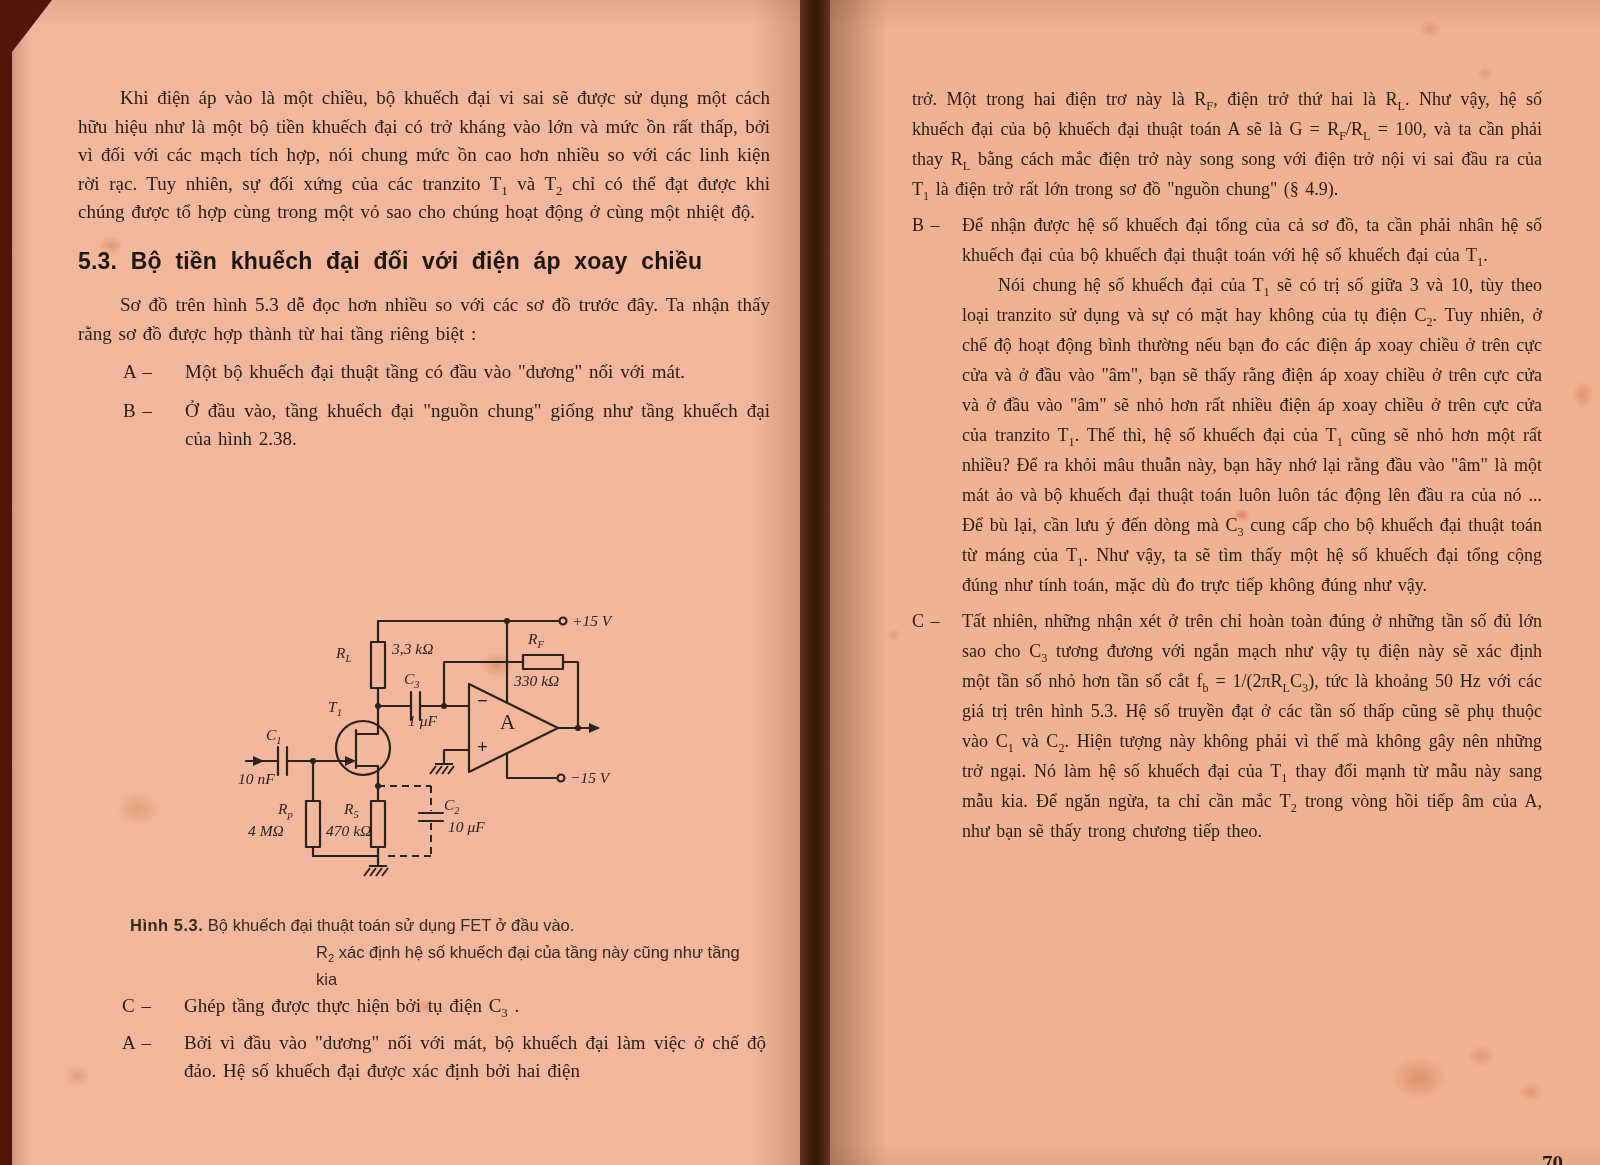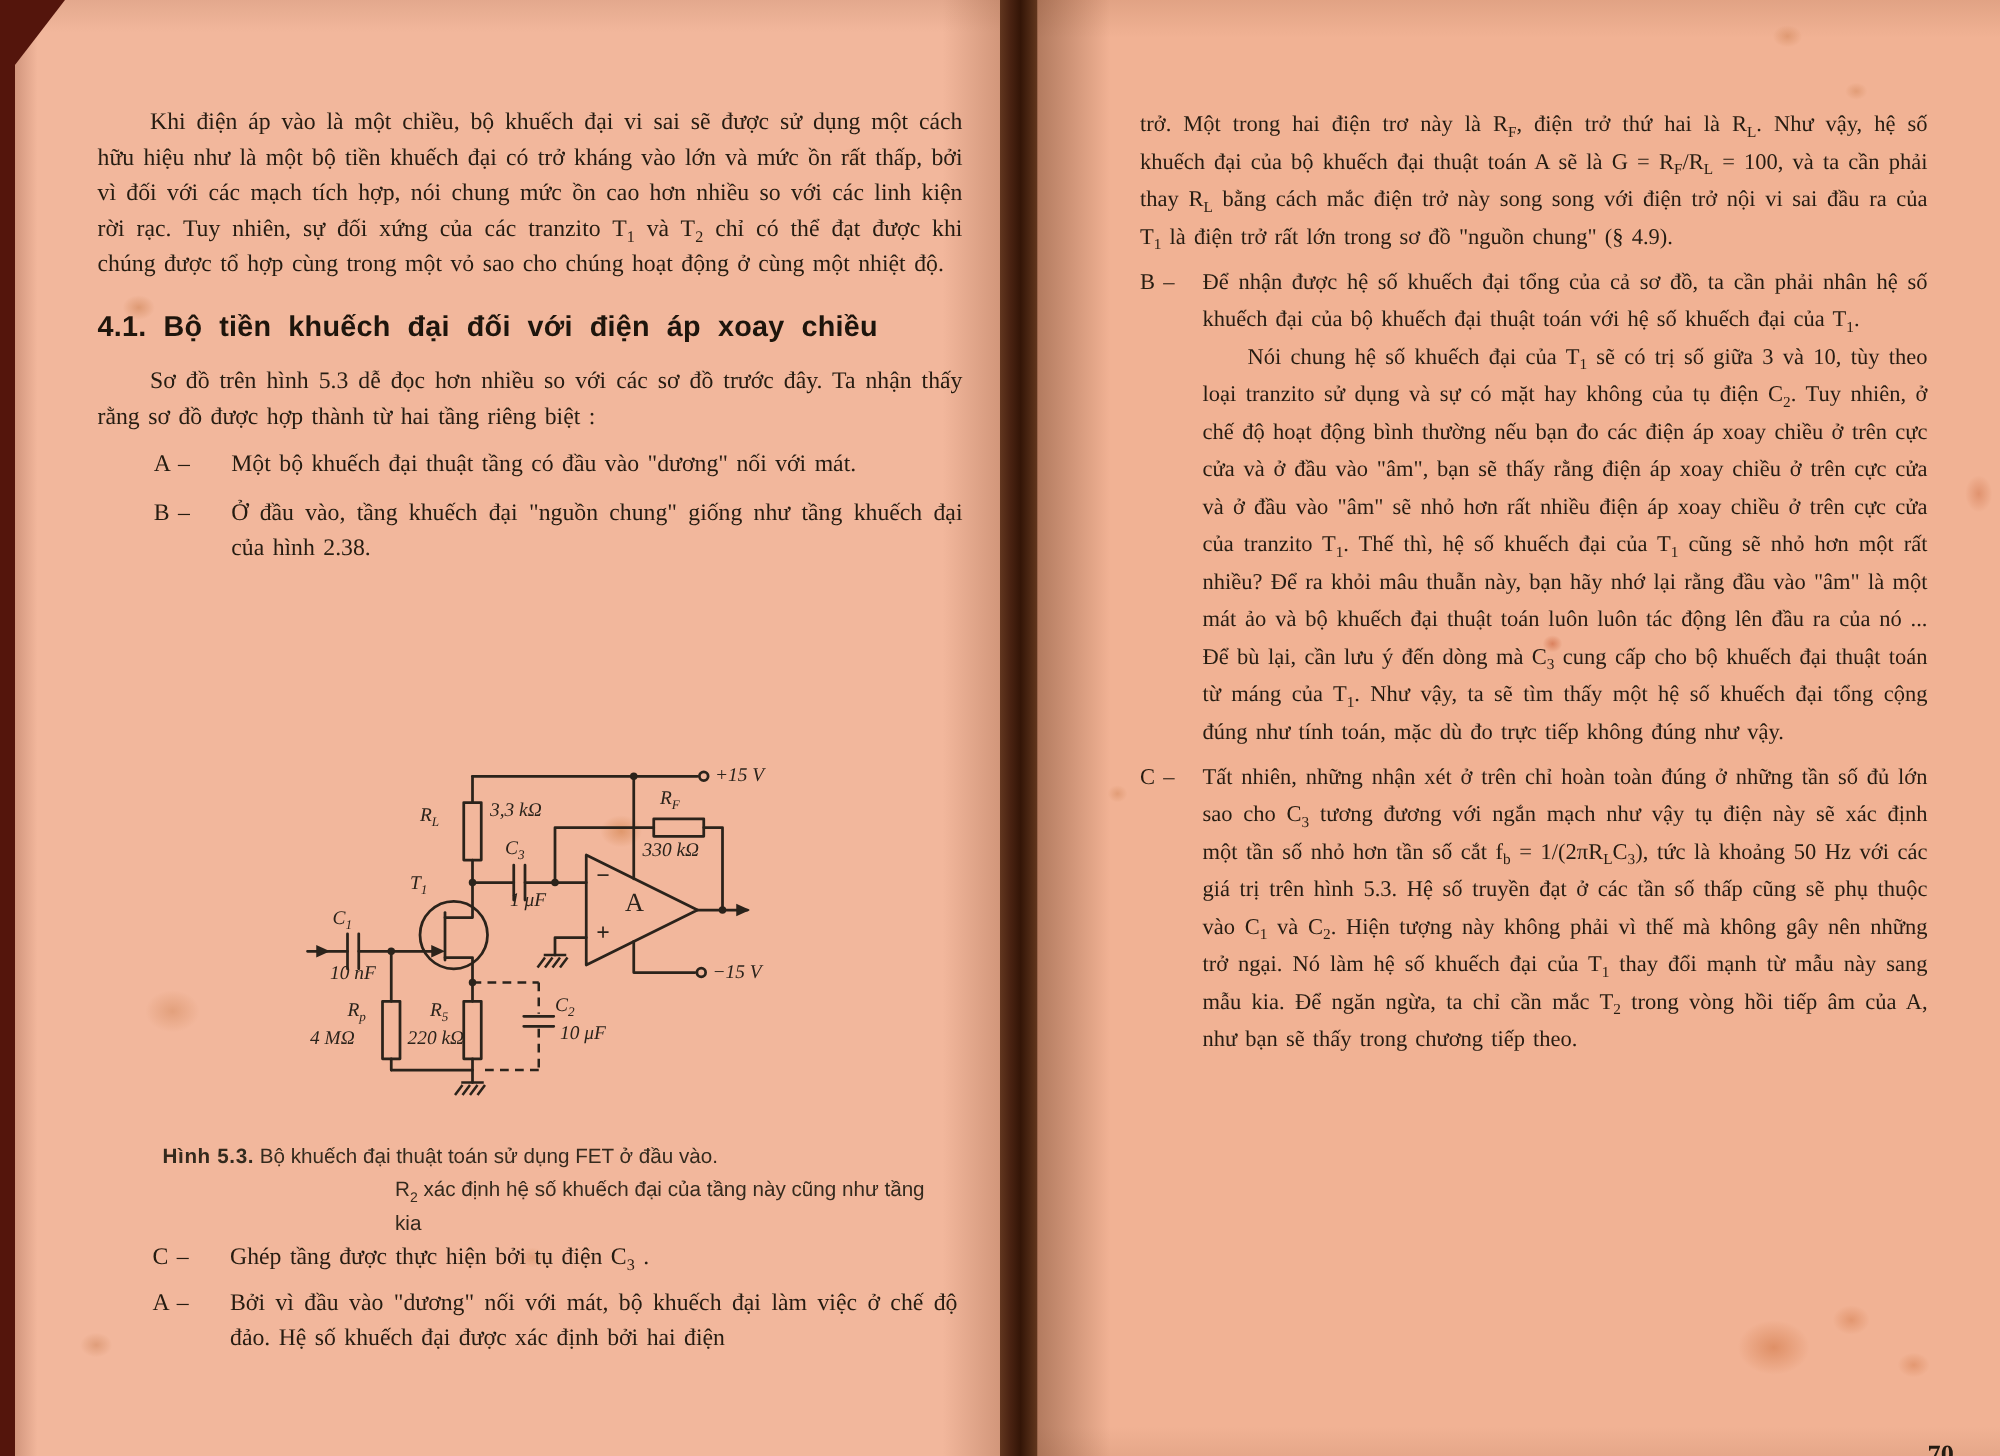"4.1. Bộ tiền khuếch đại" h2 { text: 4.1 -> 5.3 }
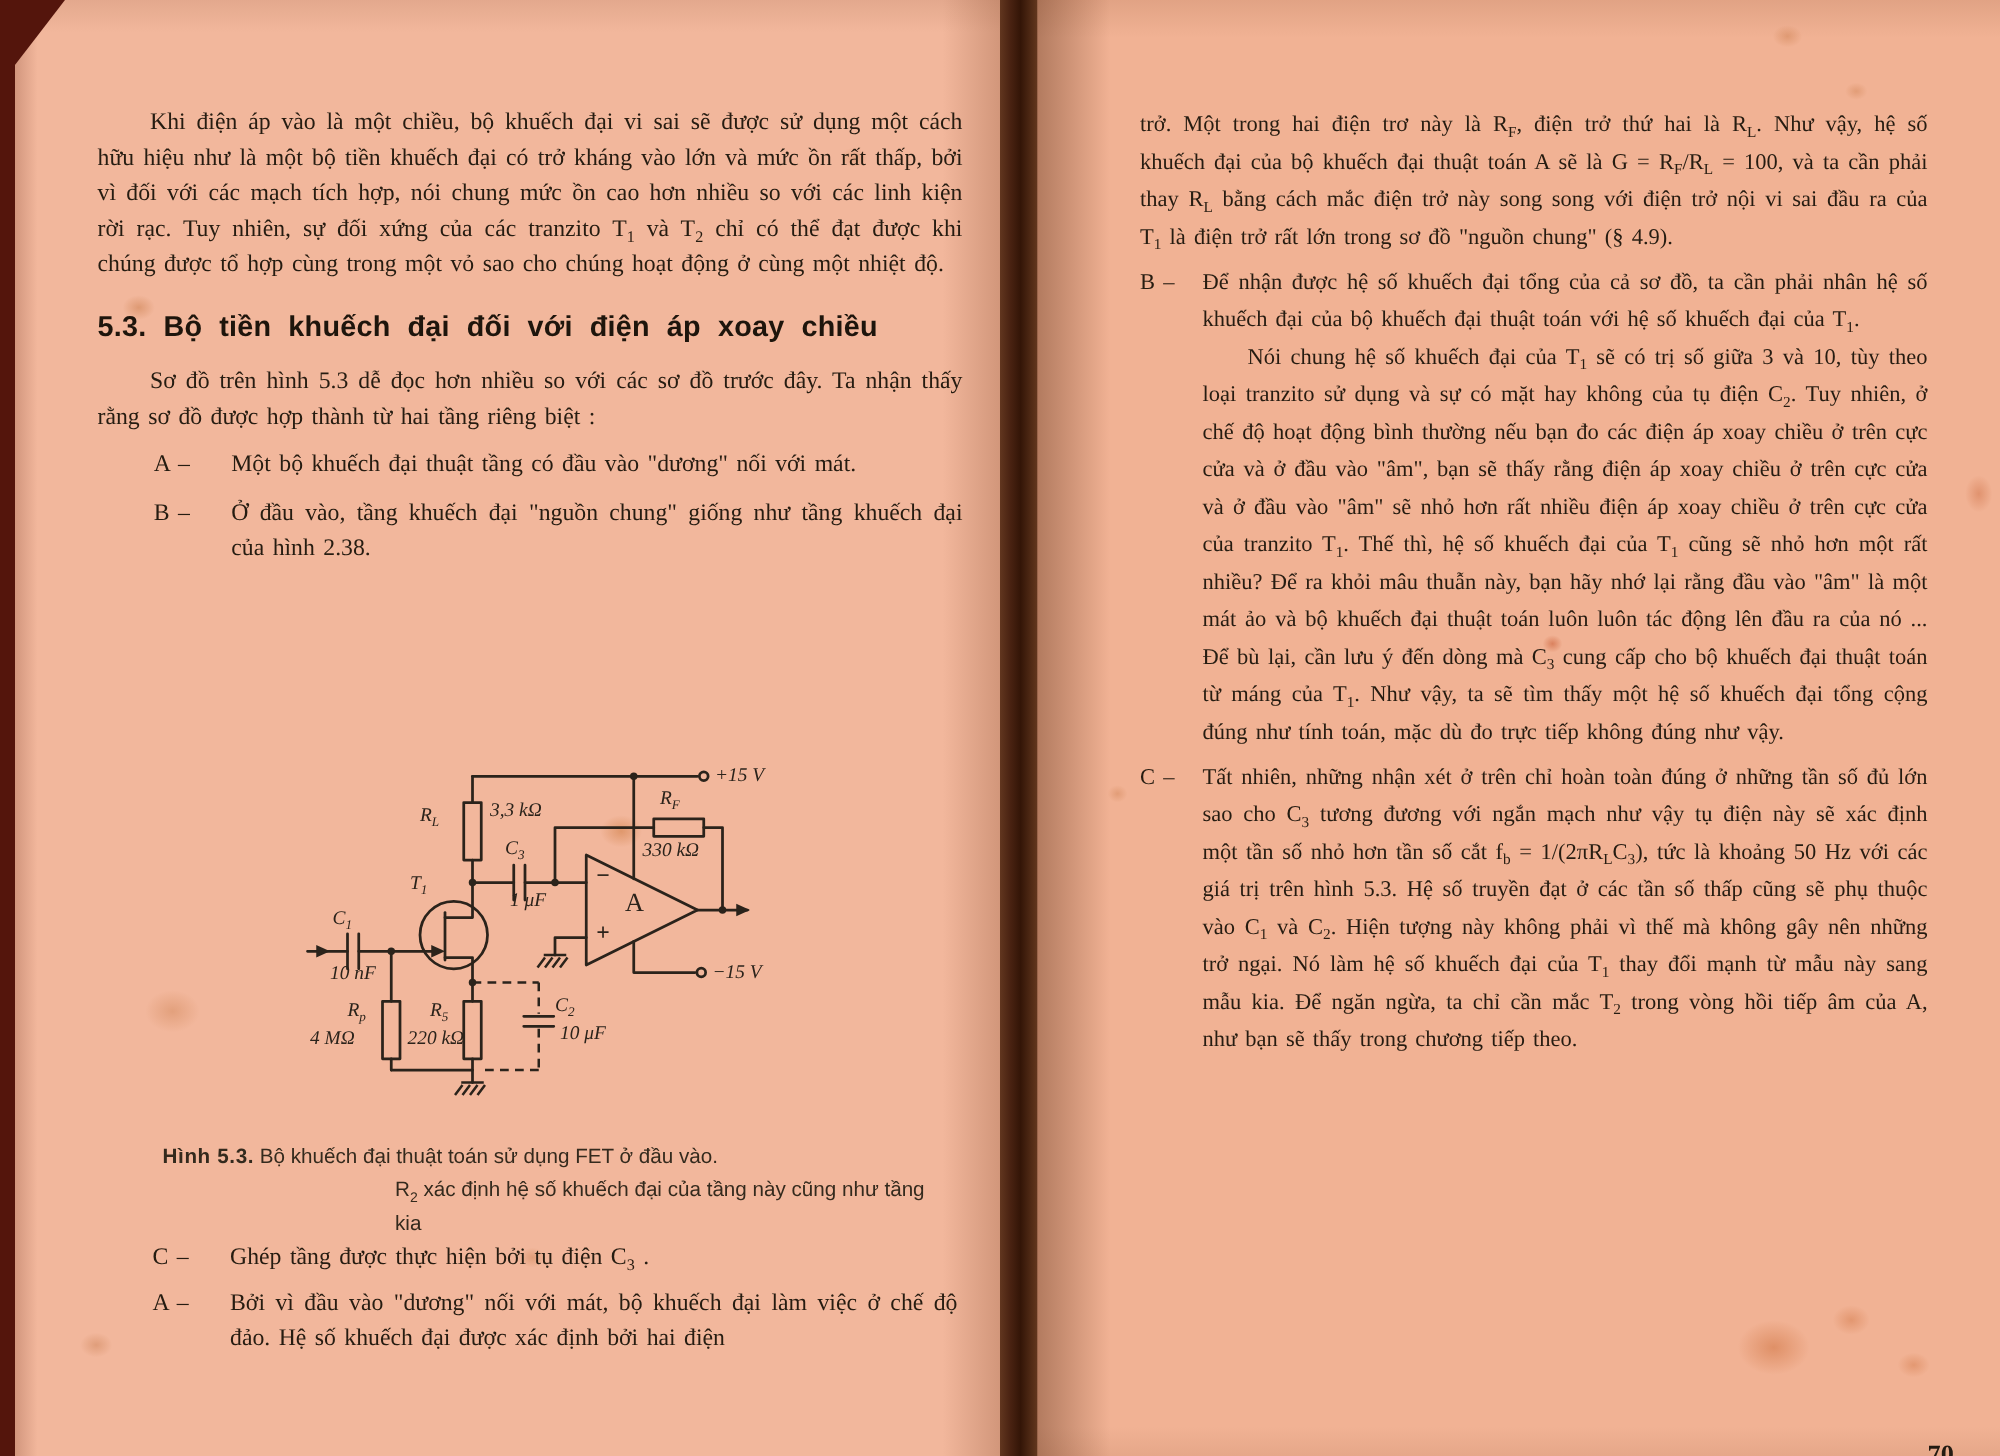"10 nF" div.clab { left: 38px -> 12px }
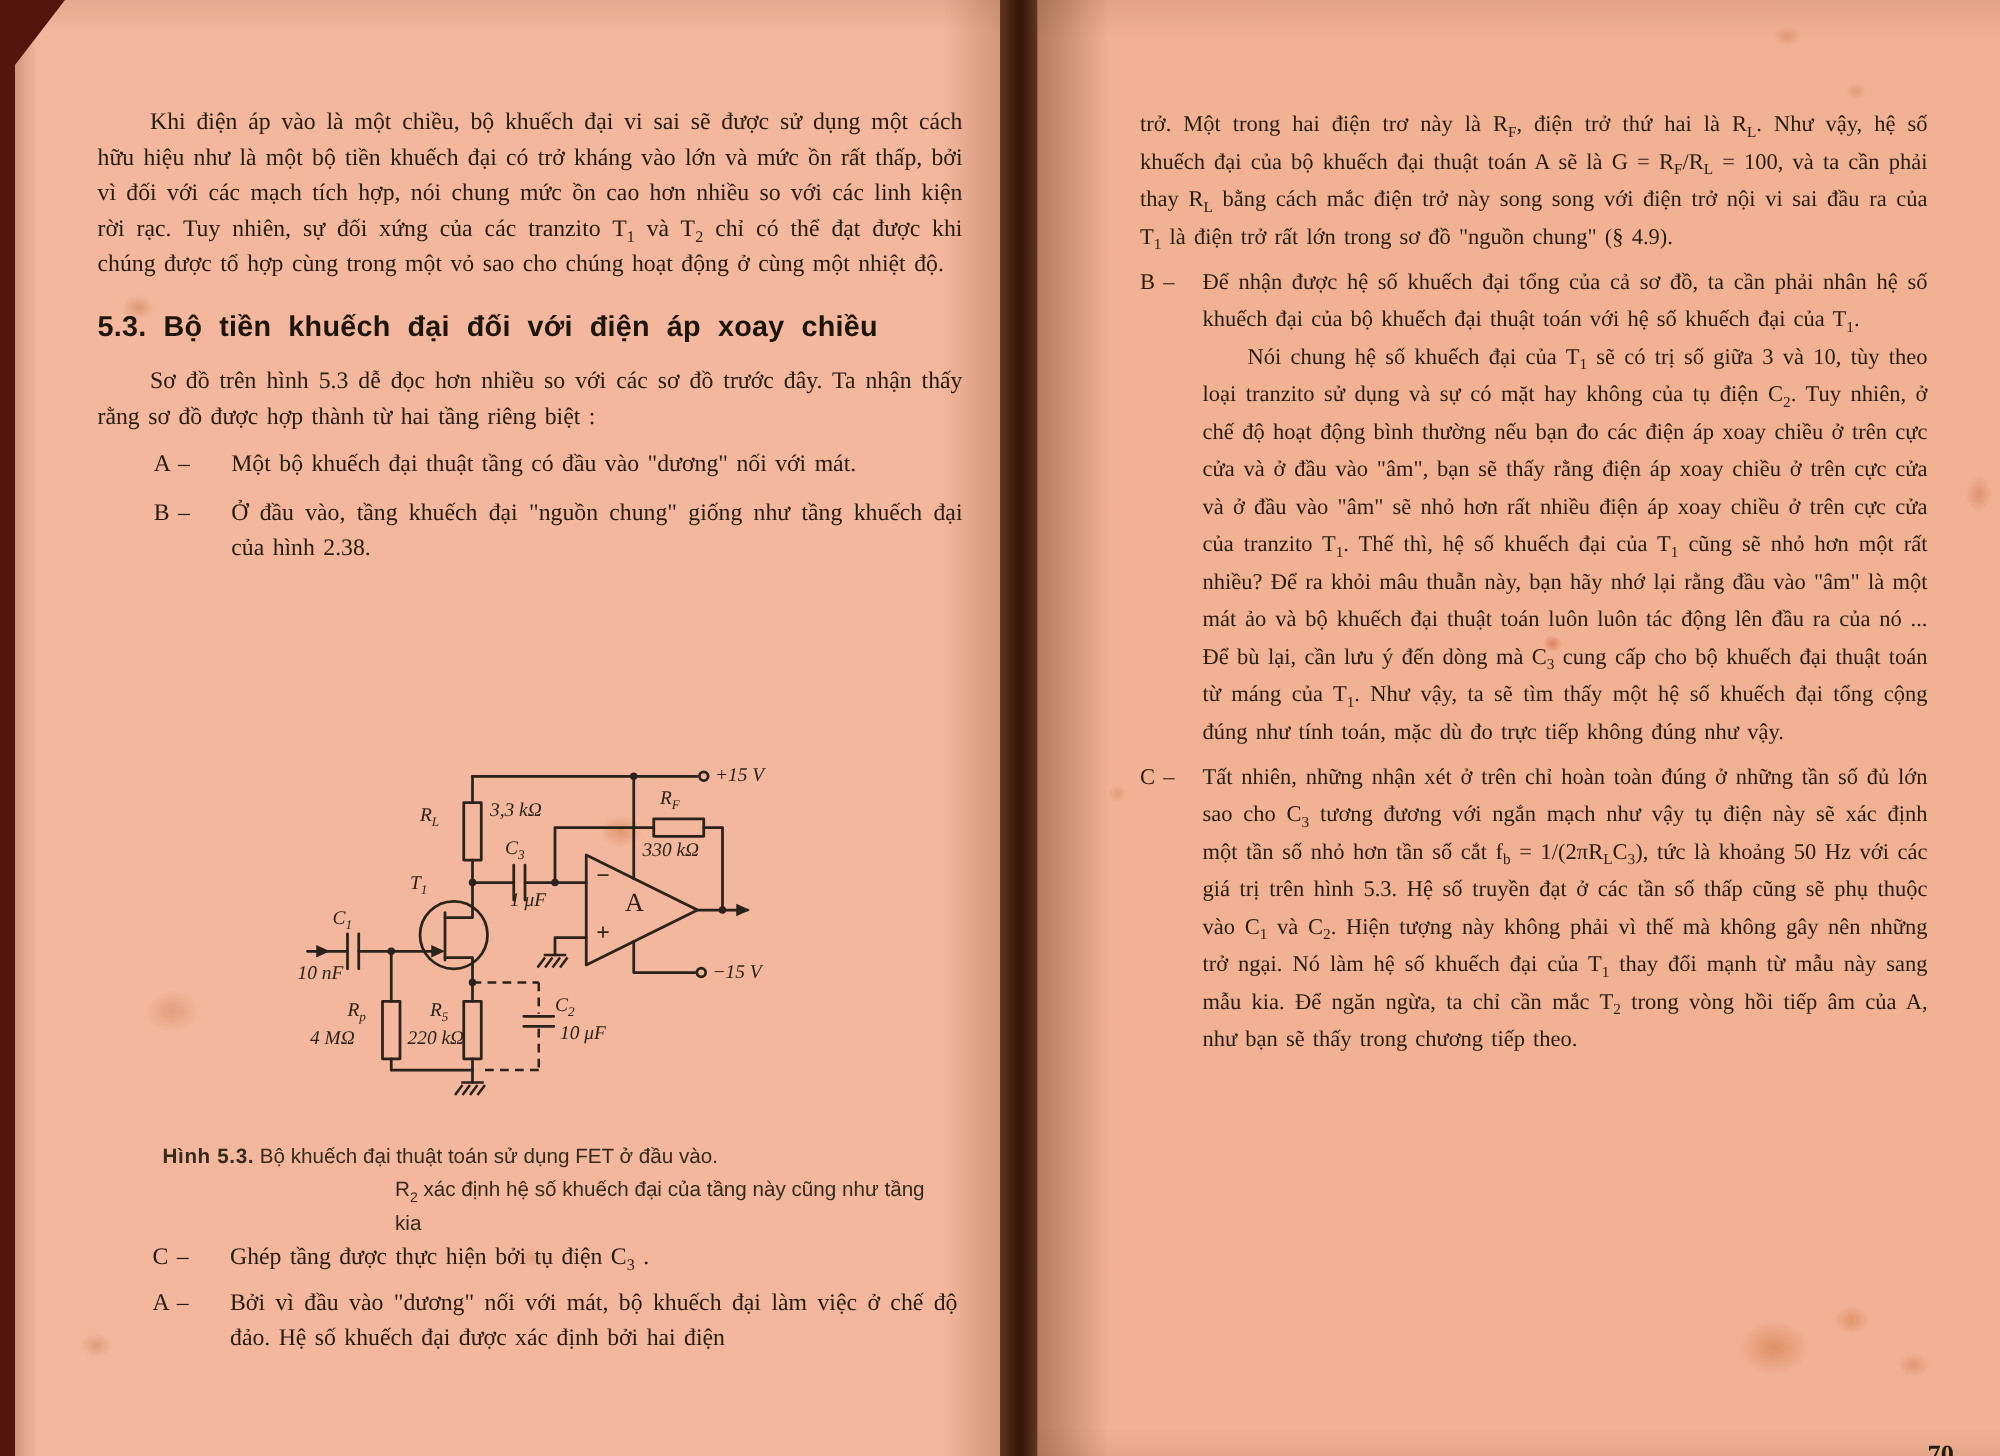"220 kΩ" div.clab { text: 220 -> 470 }
